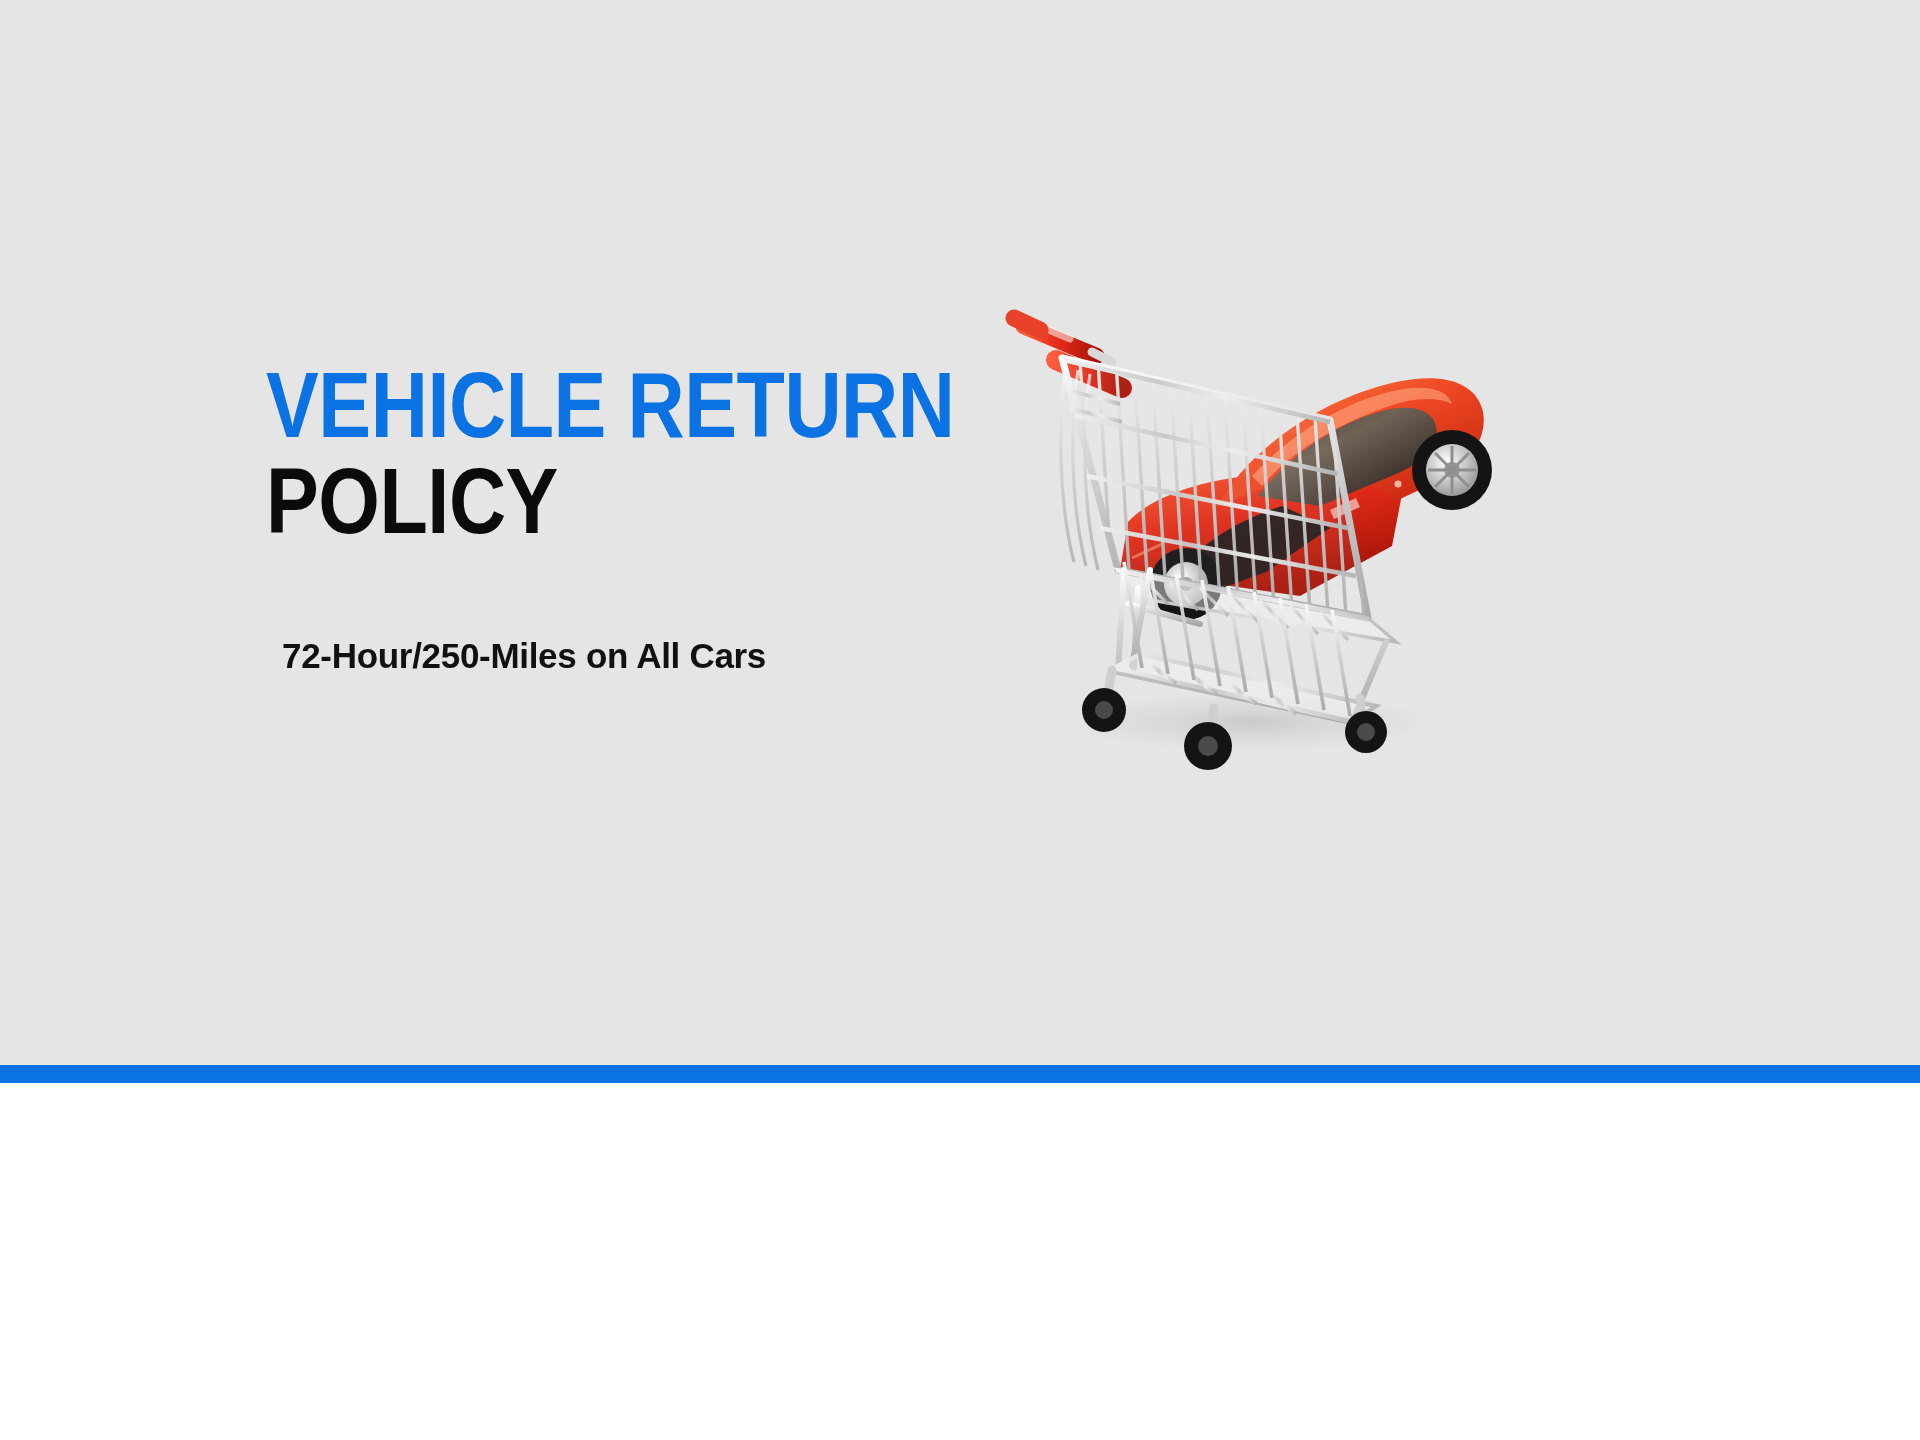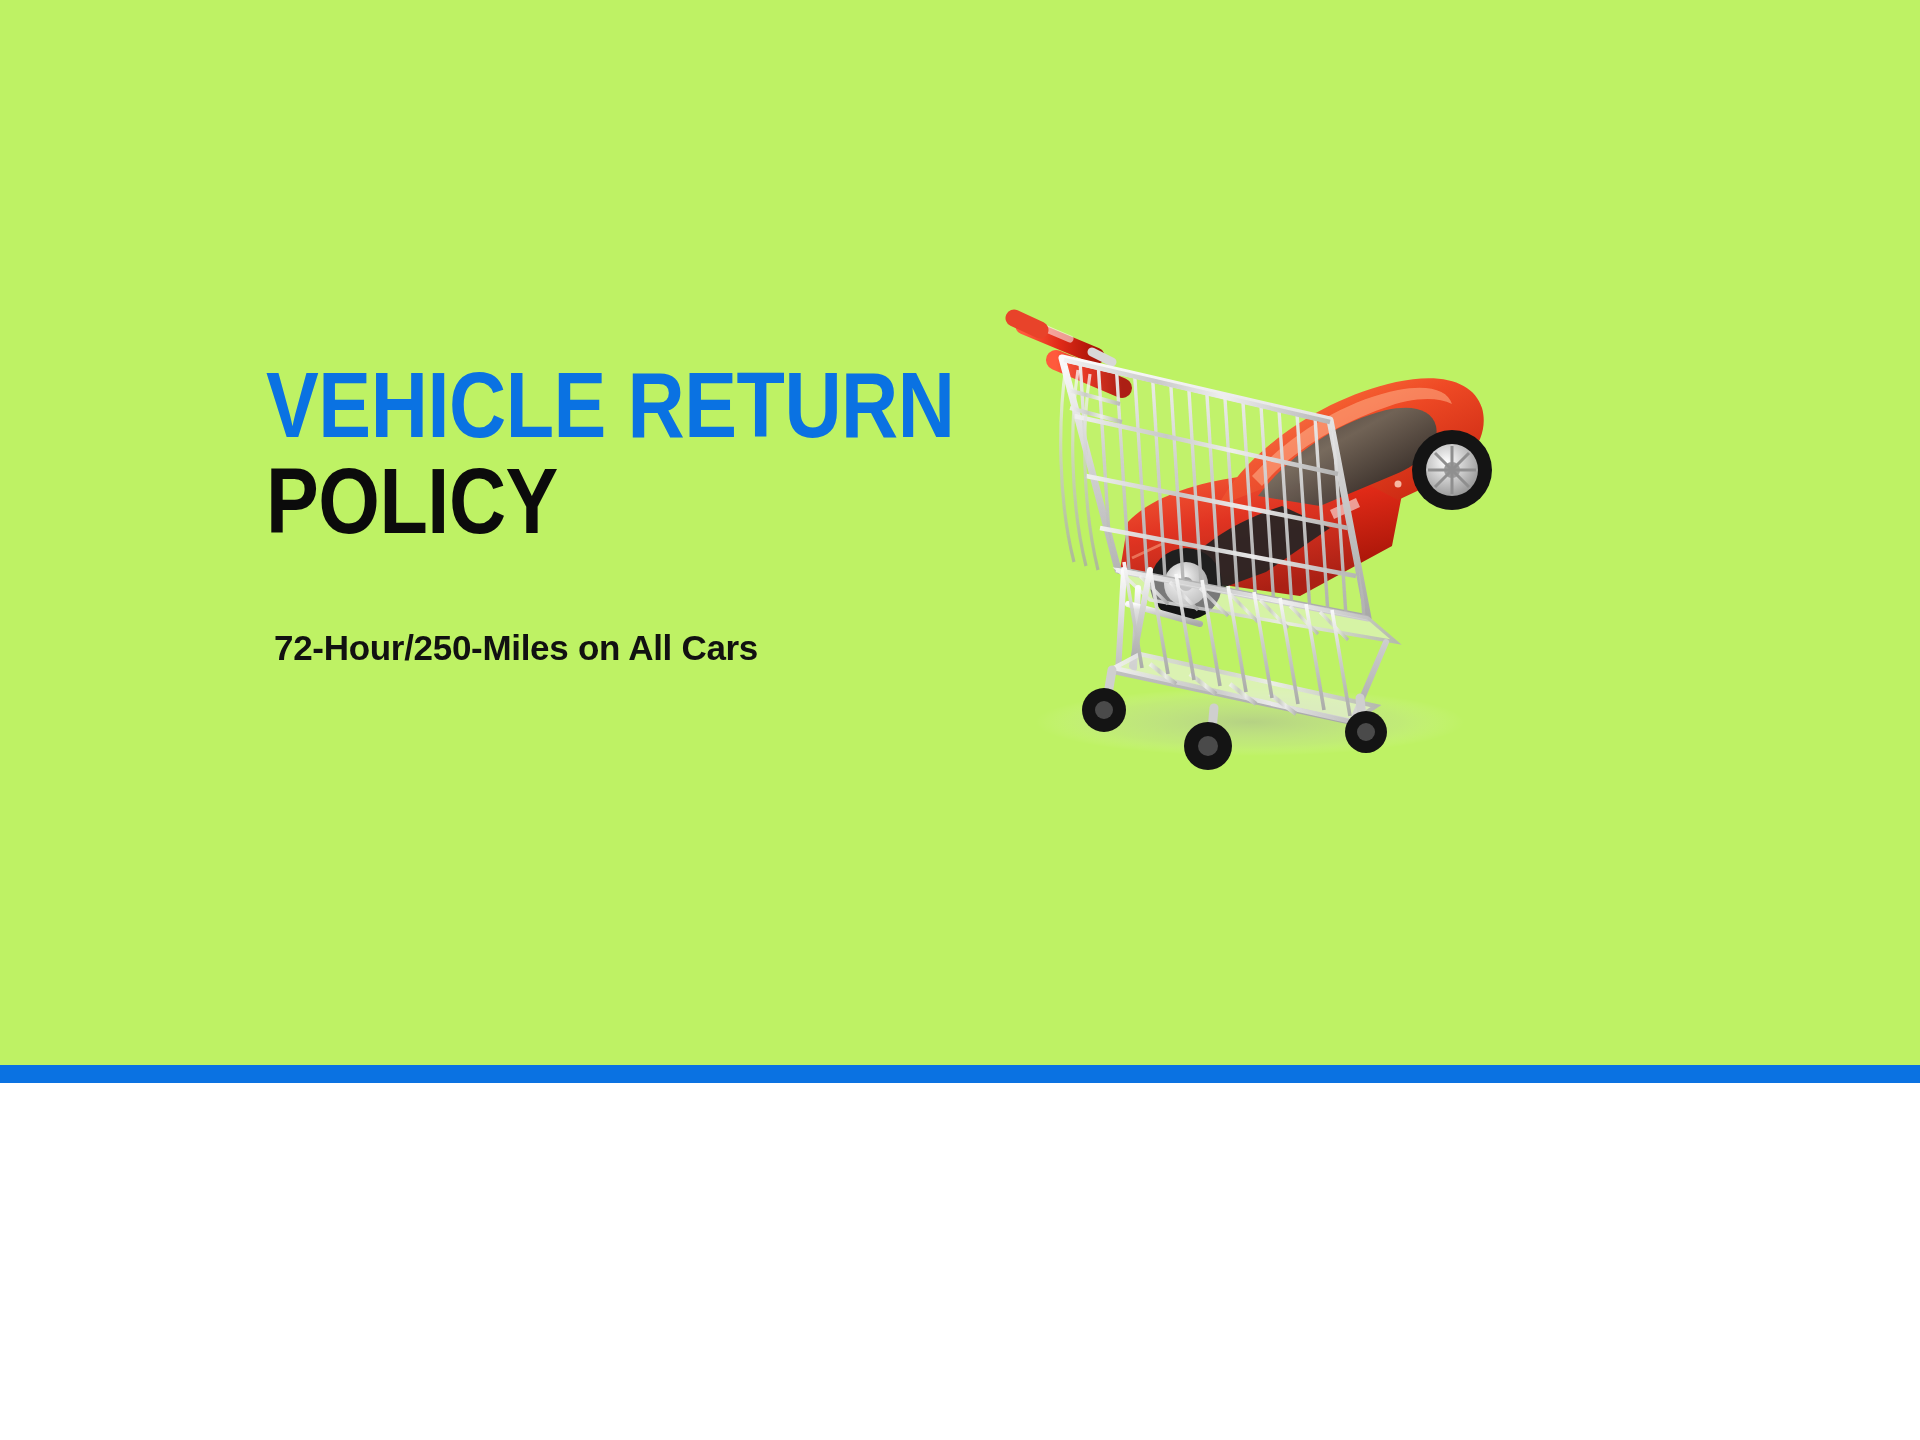"VEHICLE RETURN" .banner { background: #bef264 -> #e5e5e5 }
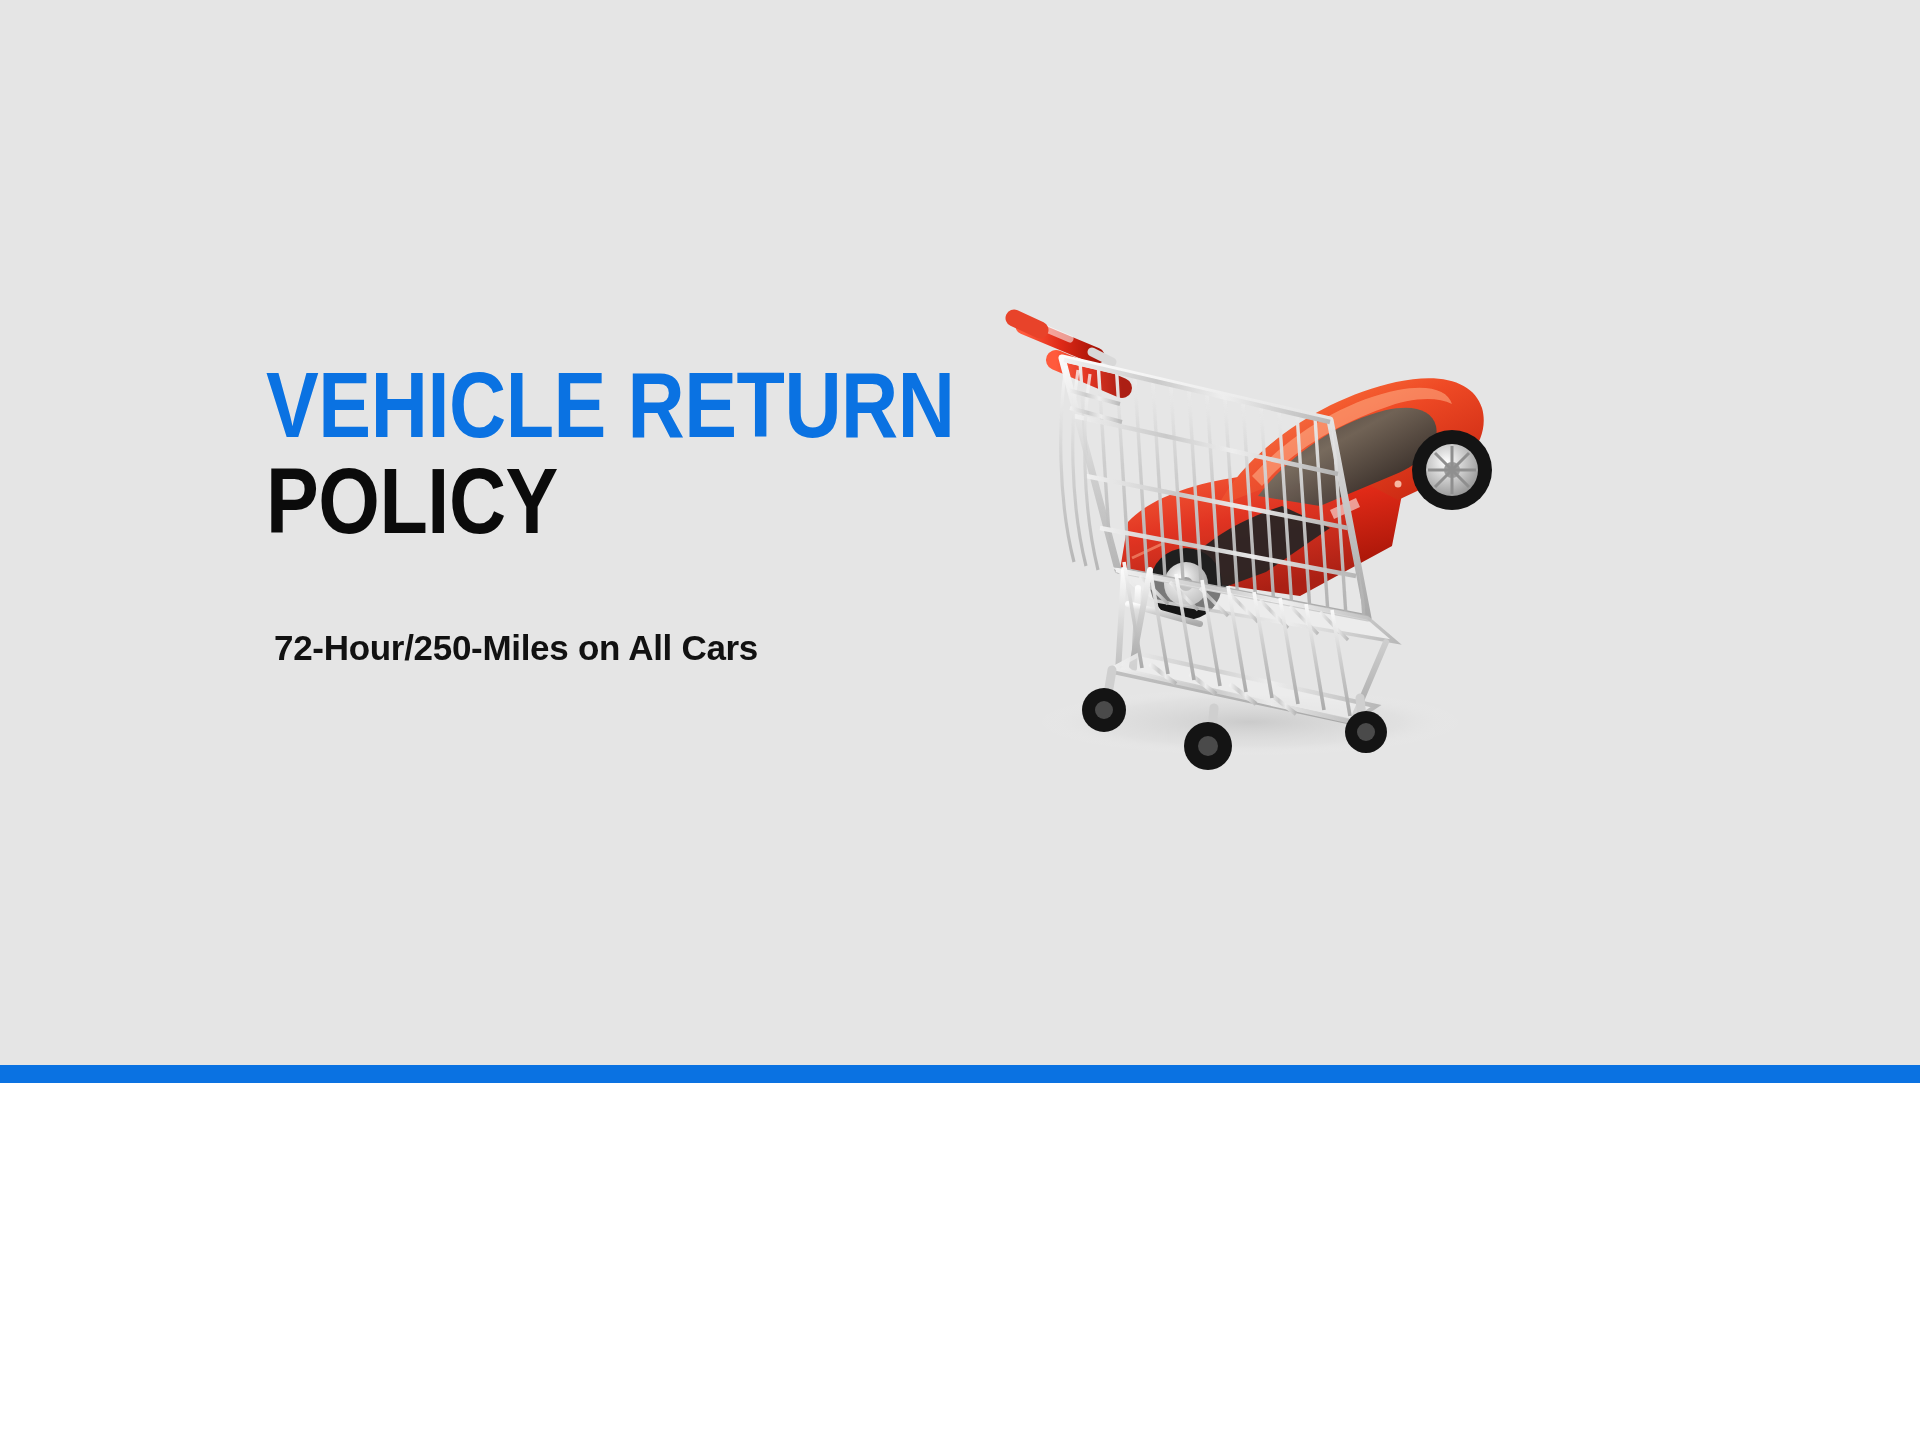"72-Hour/250-Miles on All Cars" .subtitle { margin: 8px -> 16px }
